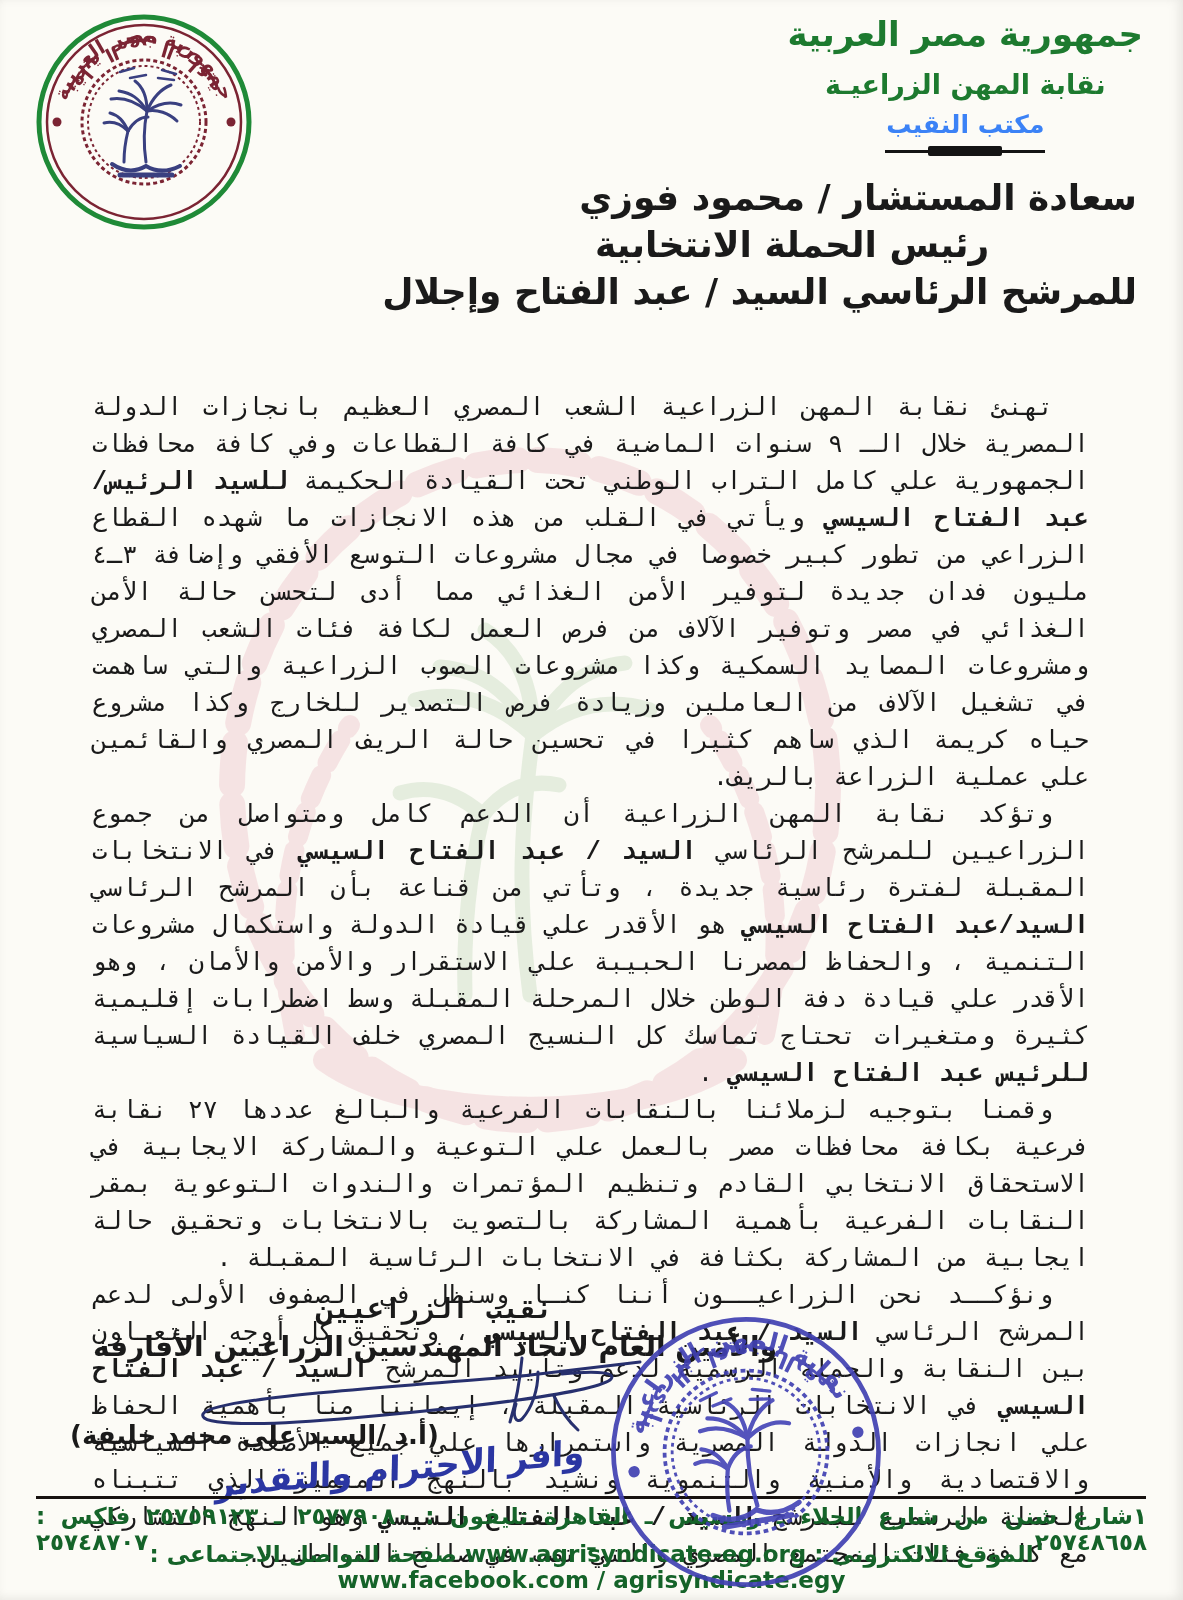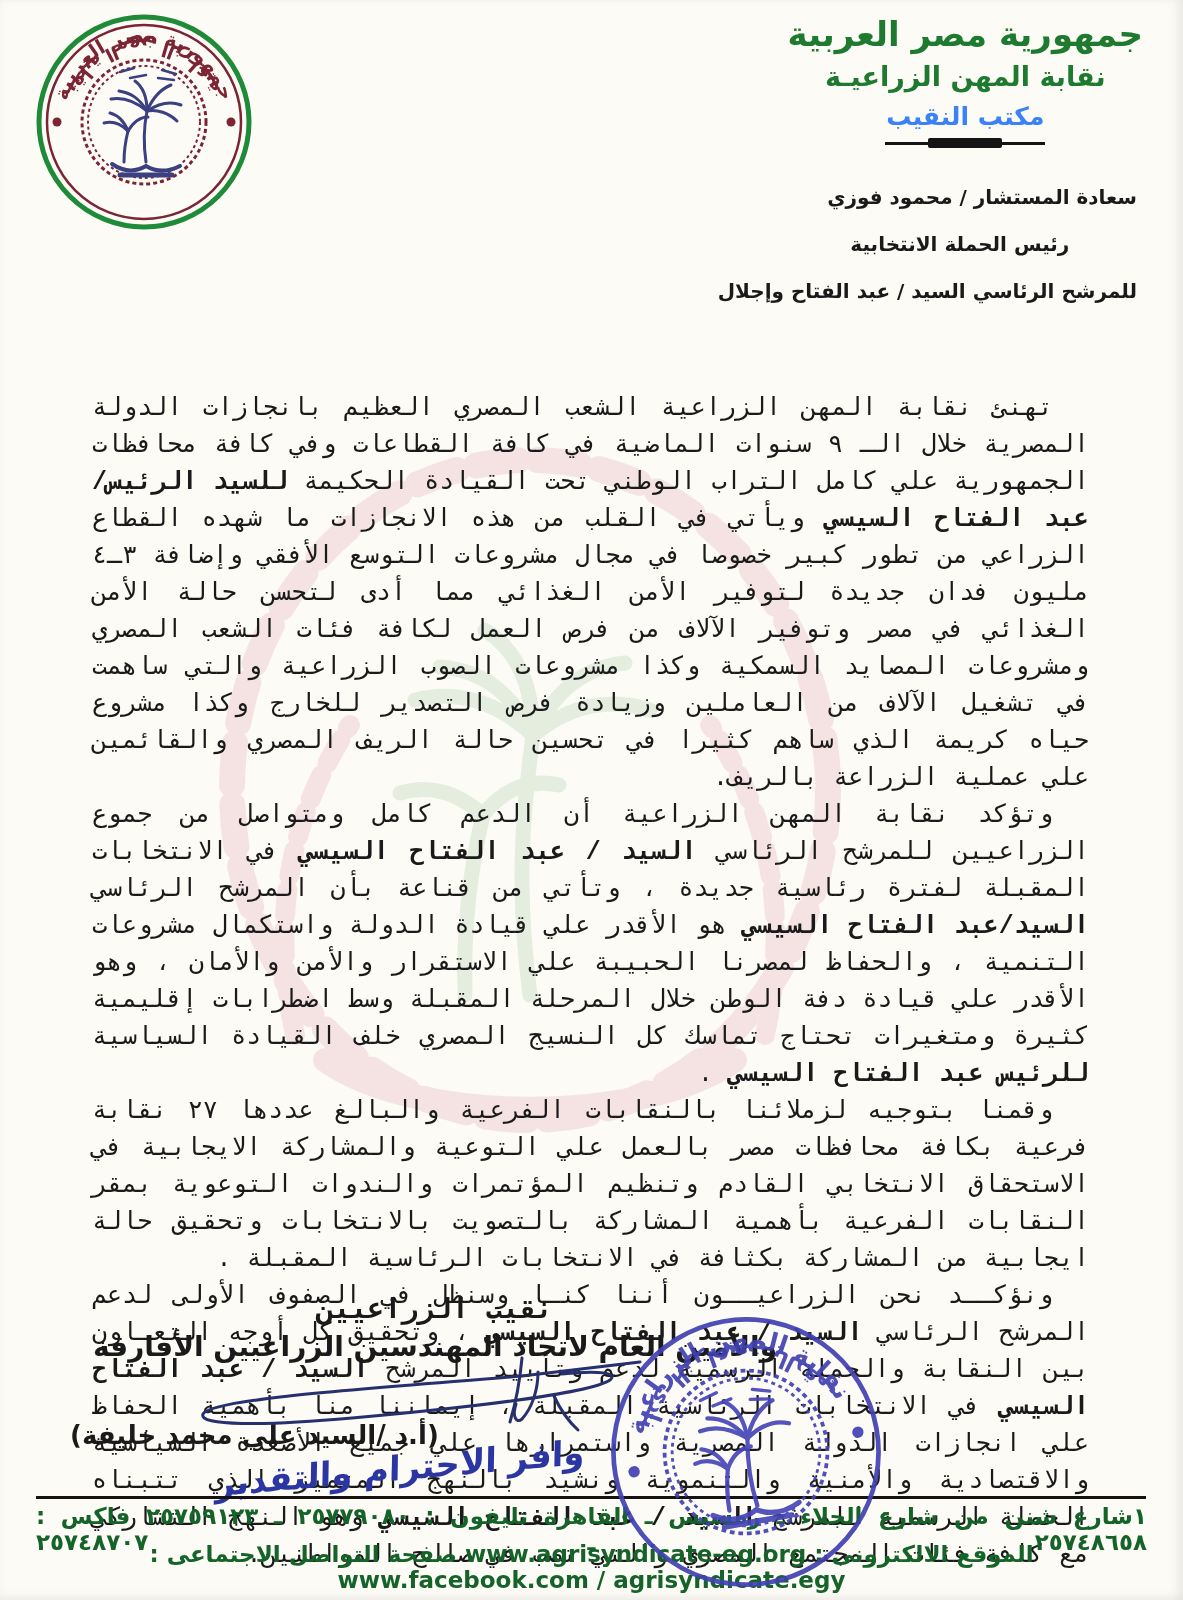"نقابة المهن الزراعيـة" .letterhead .syndicate { margin-top: 2px -> 10px }
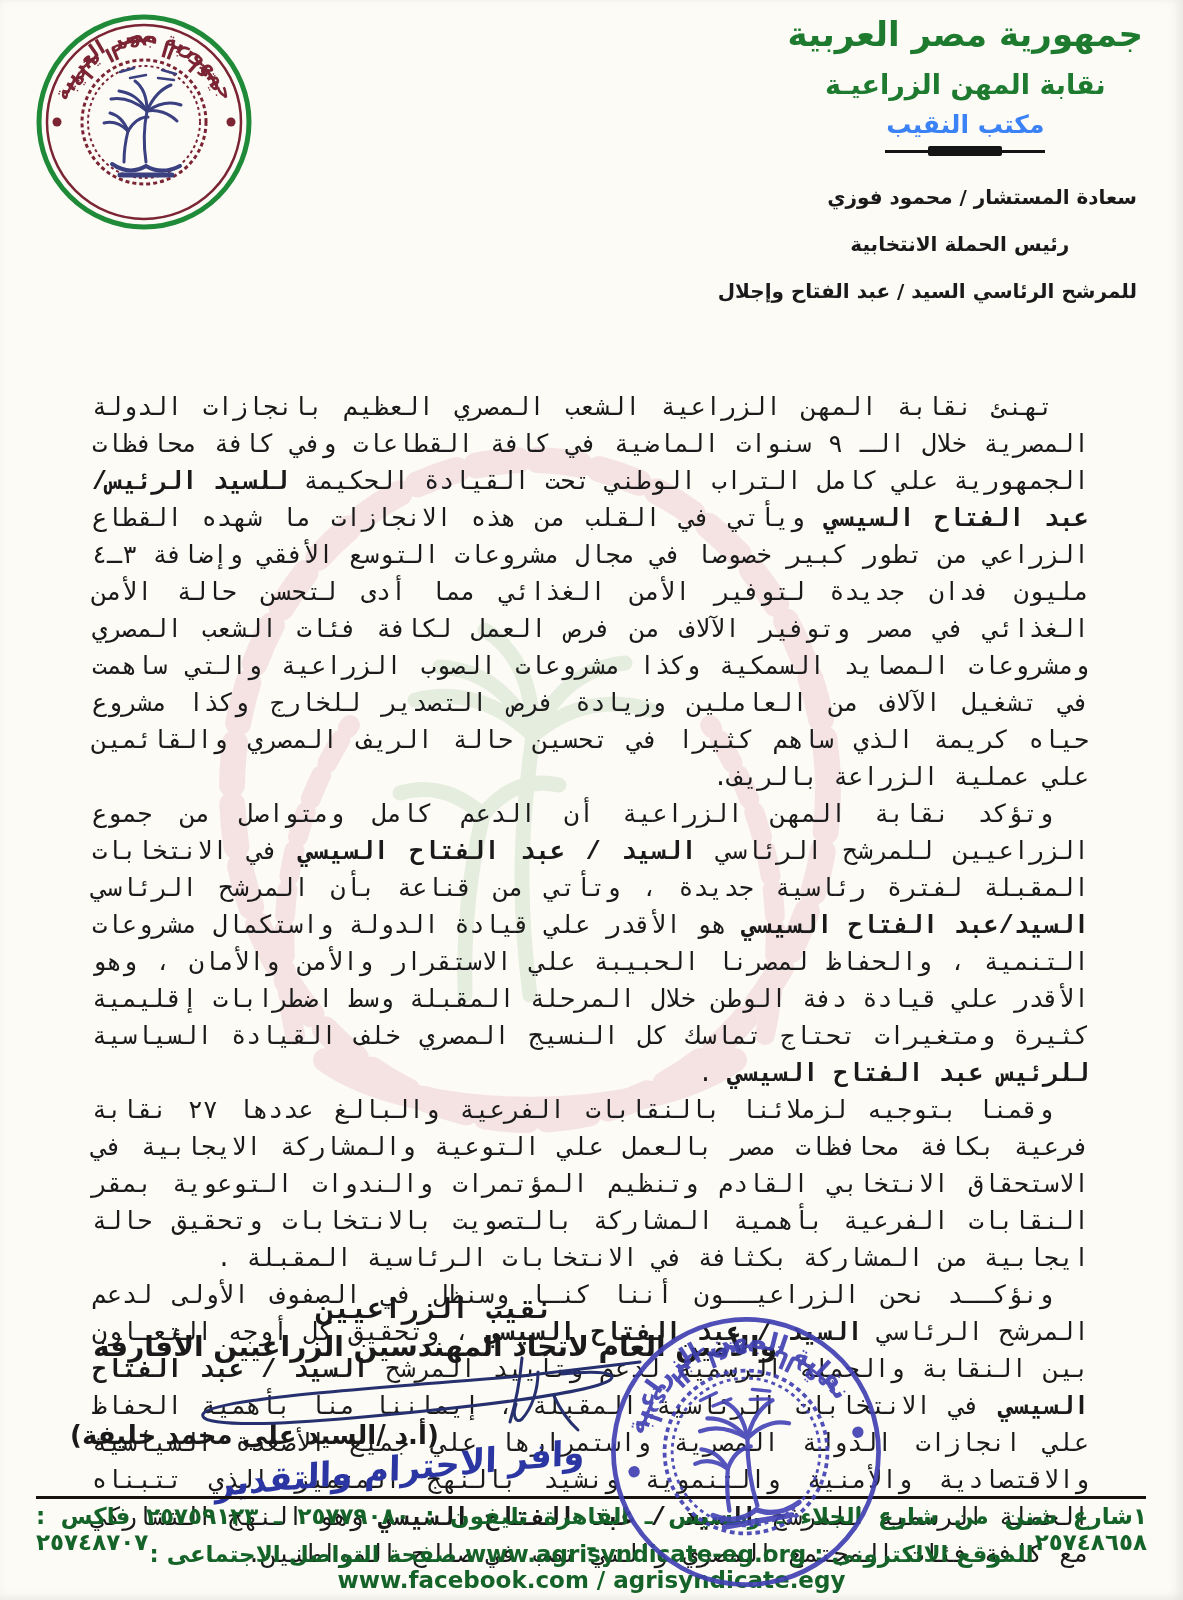"سعادة المستشار / محمود فوزي" .addressee { font-size: 20px -> 36px }
